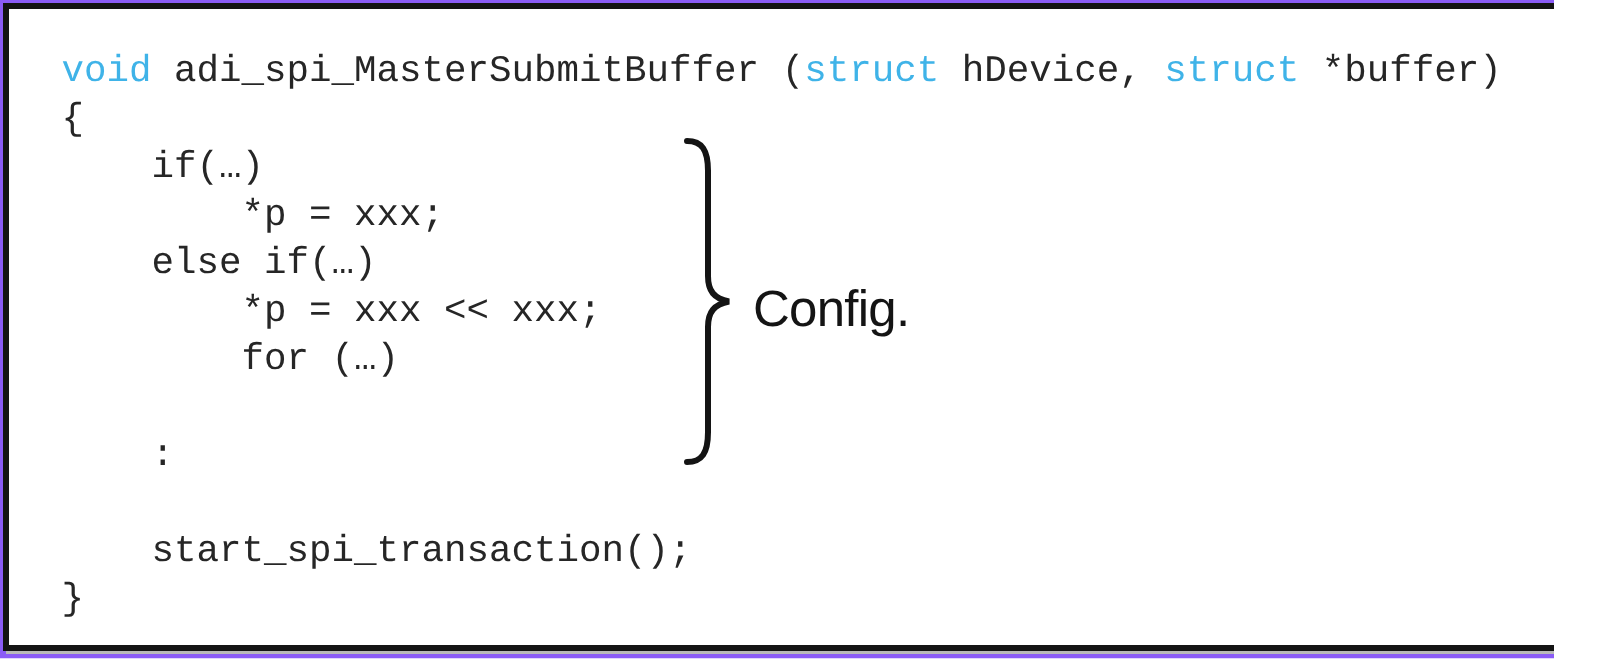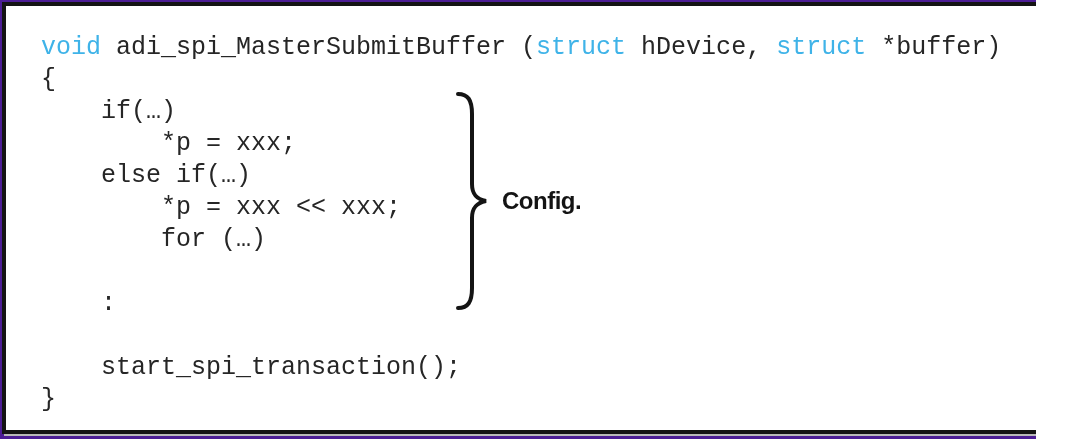"void adi_spi_MasterSubmitBuffer (struct" .canvas { background: #4c1d95 -> #8b5cf6 }
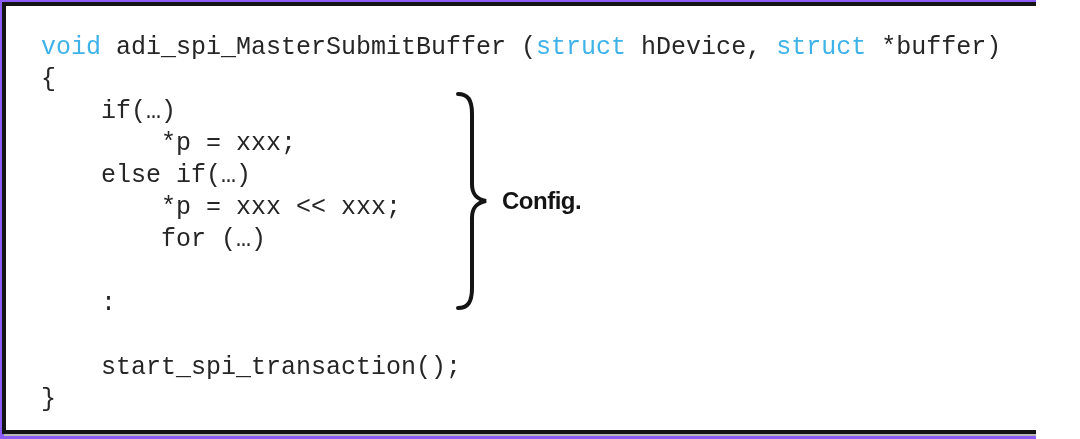"Config." .config-label { font-size: 24px -> 34px; font-weight: 700 -> 400 }
